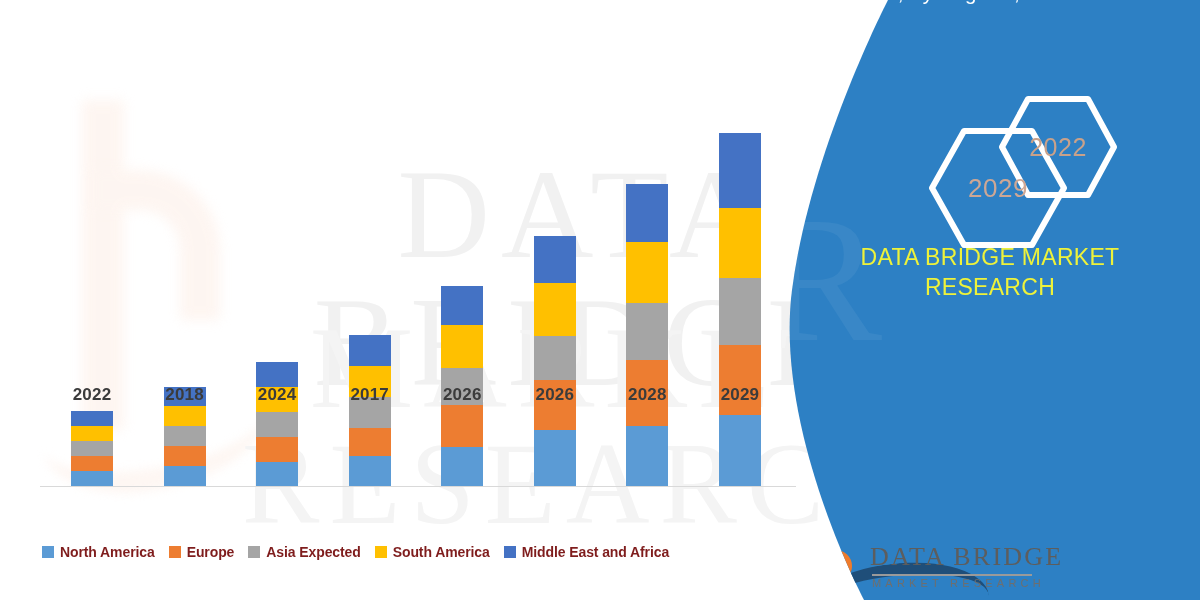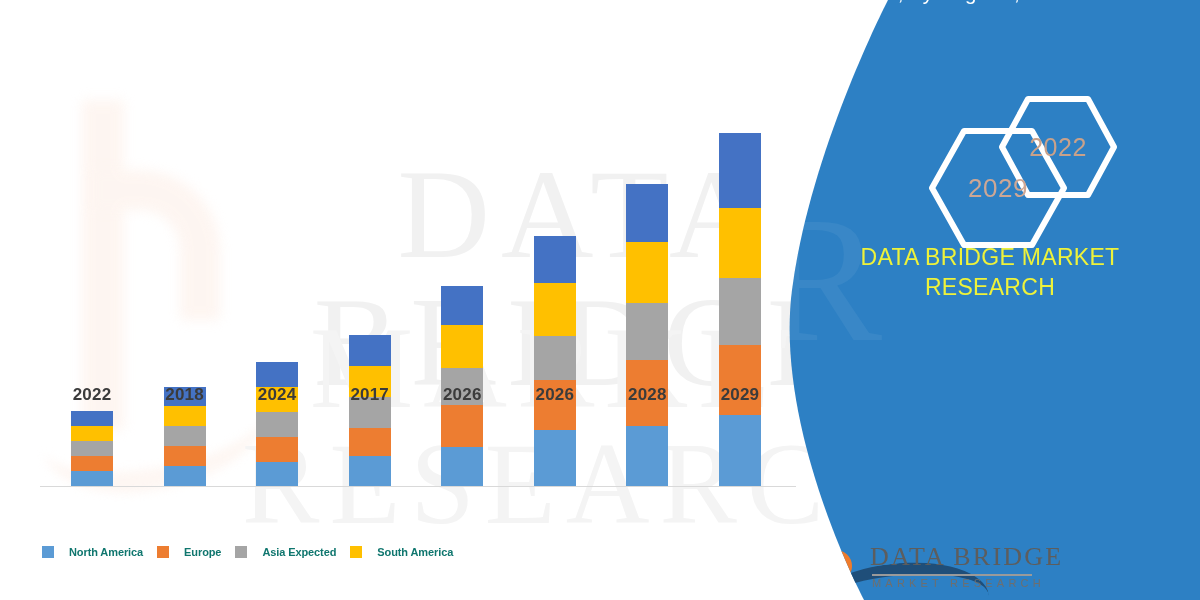"North America" .legend-label { color: #0f766e -> #7f1d1d; font-size: 11px -> 14px; margin-left: 9px -> none }
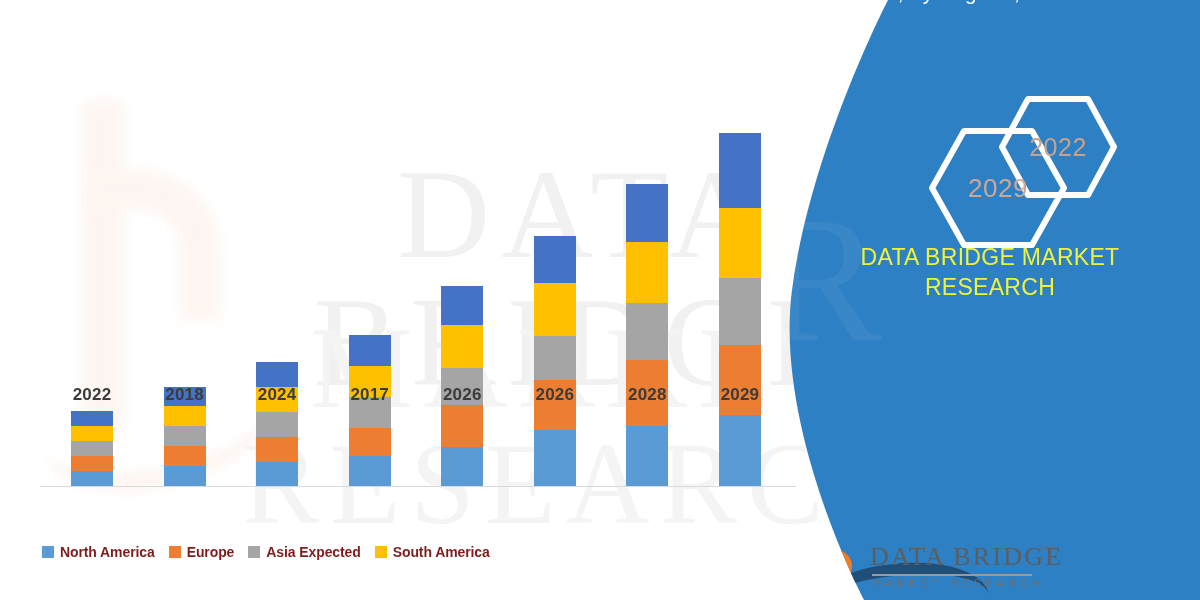"Middle East and Africa" div.legend-item { html: none -> <div> <span></span> <span>Middle East and Africa</span> </div> }
